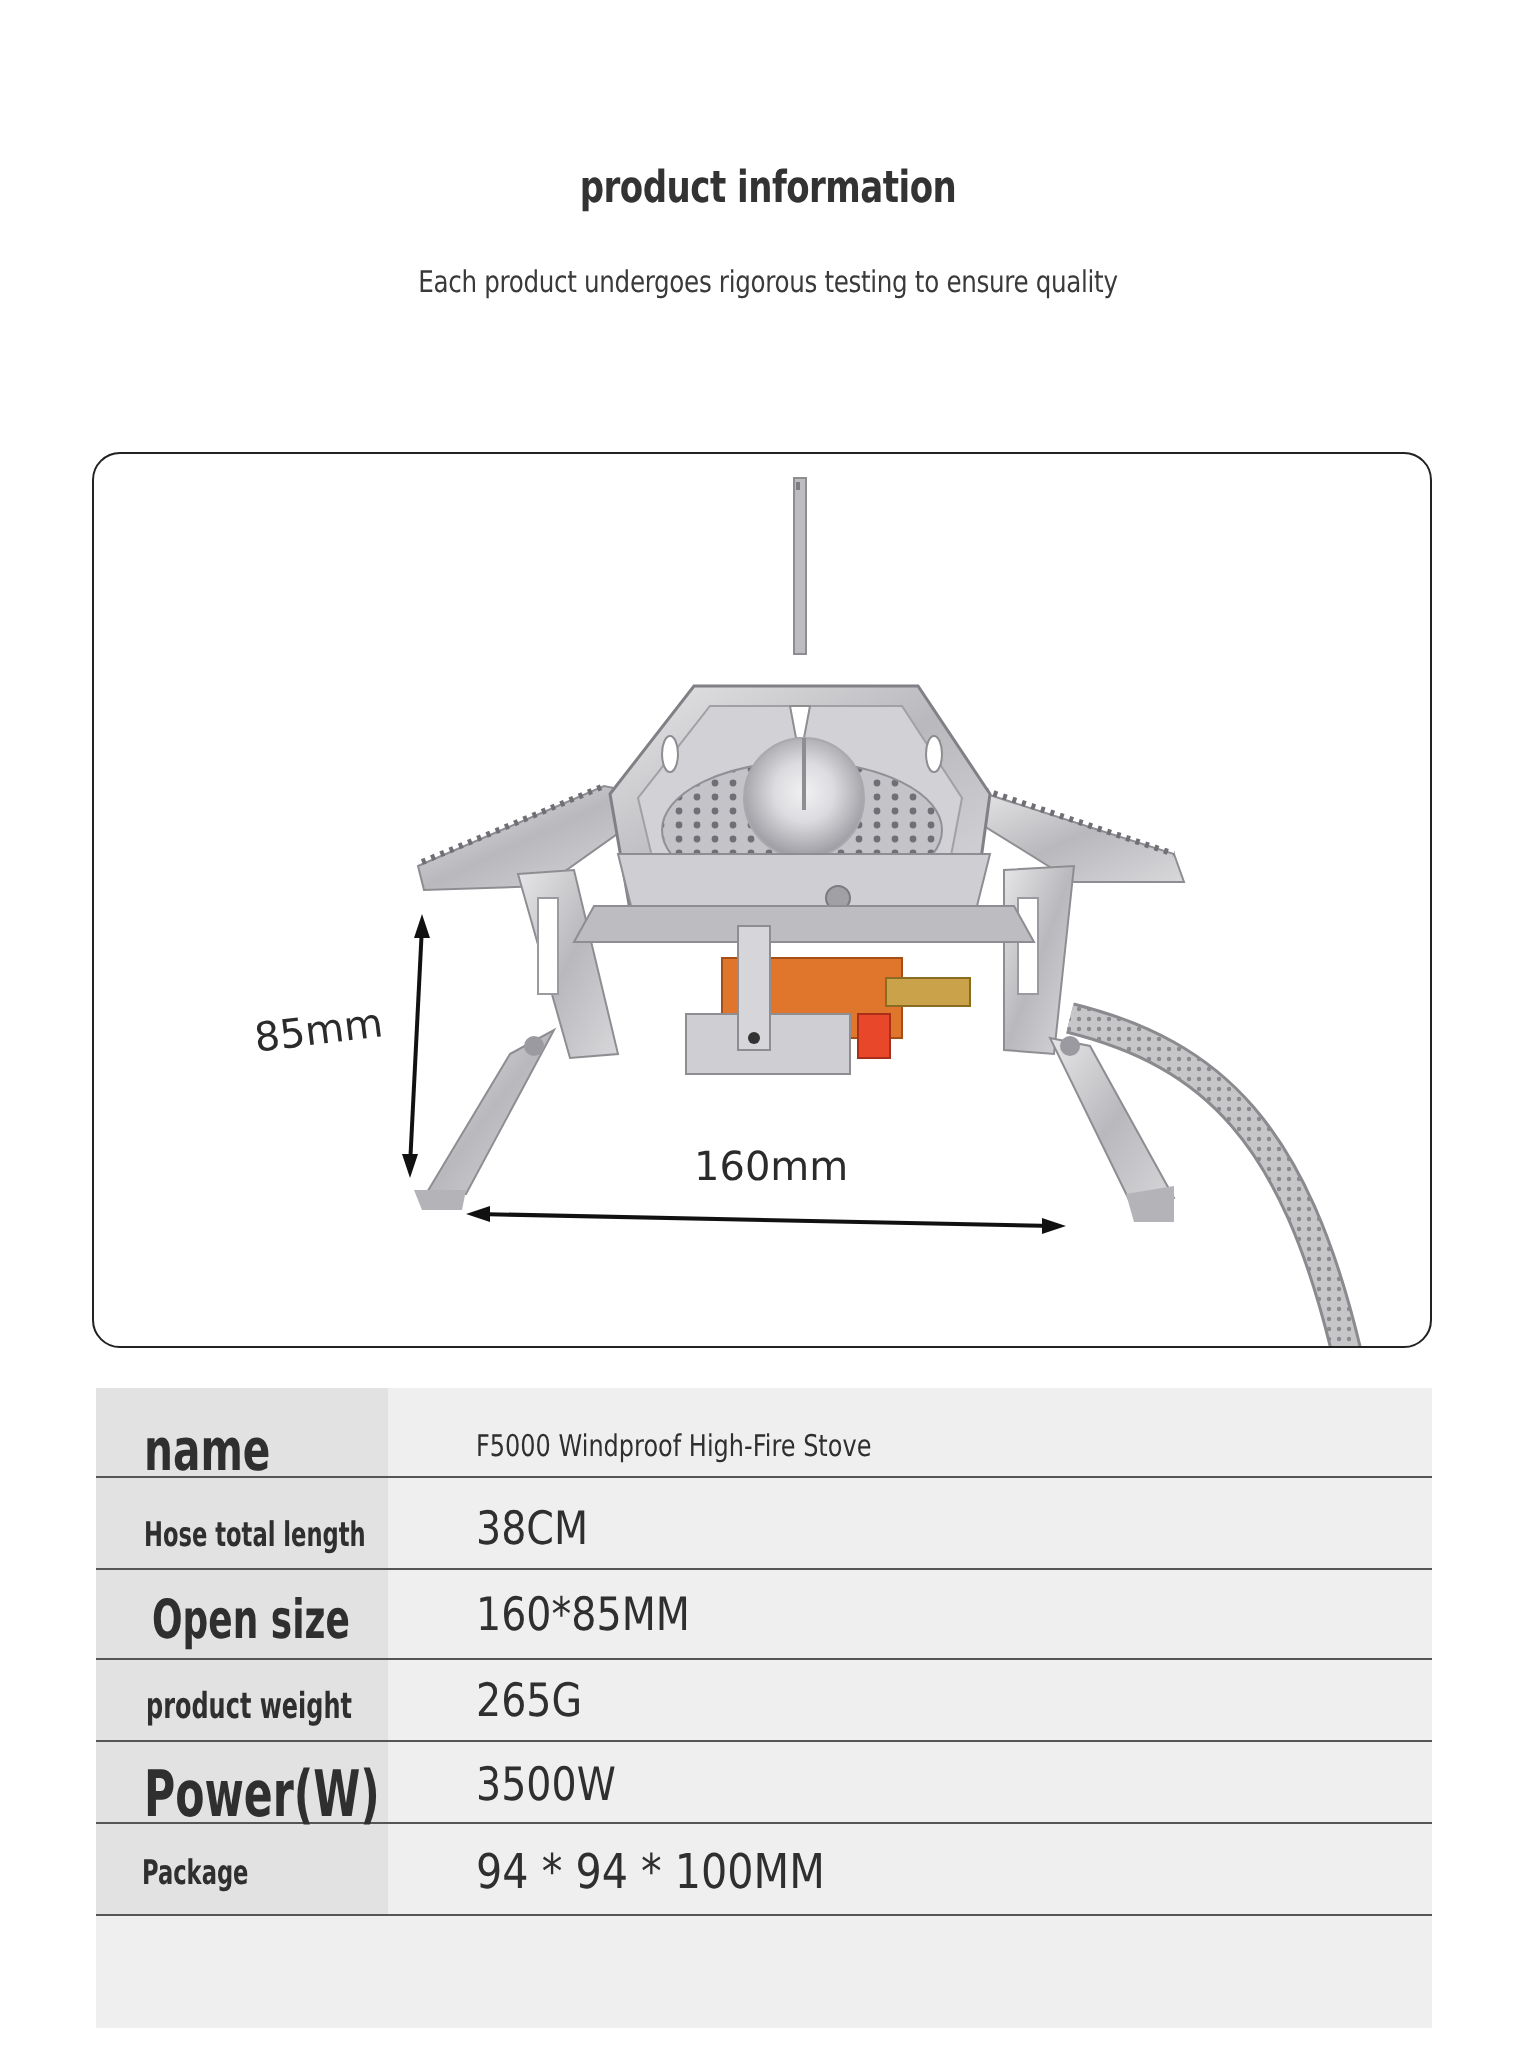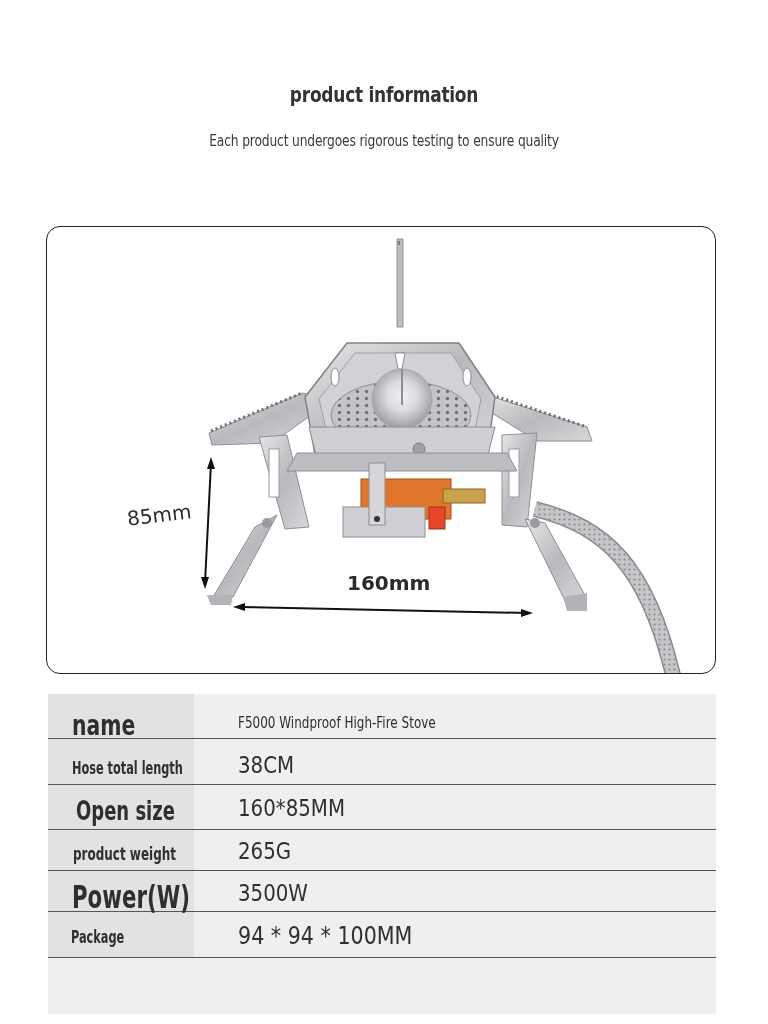"160mm" .dim-w { font-weight: bold -> none }
